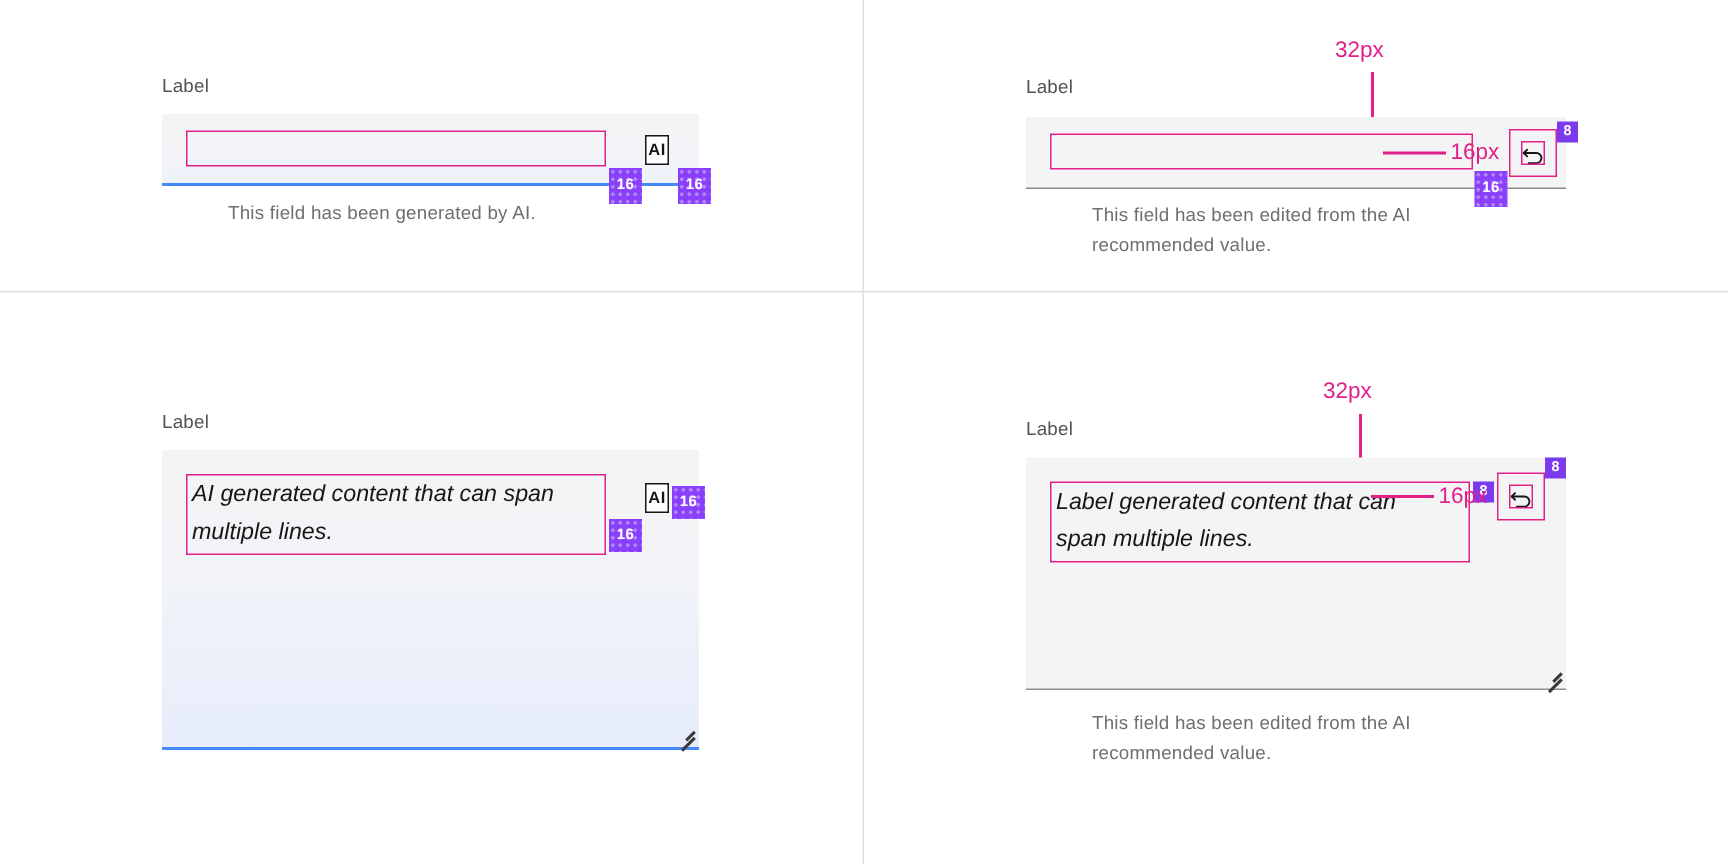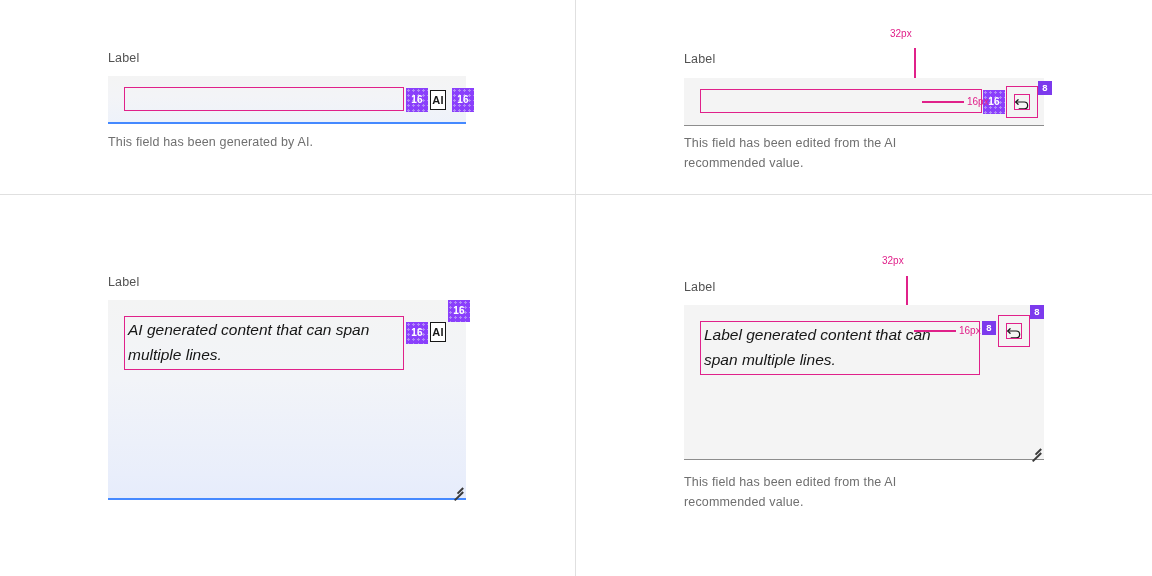"32px" .anno-label { font-size: 10px -> 15px }
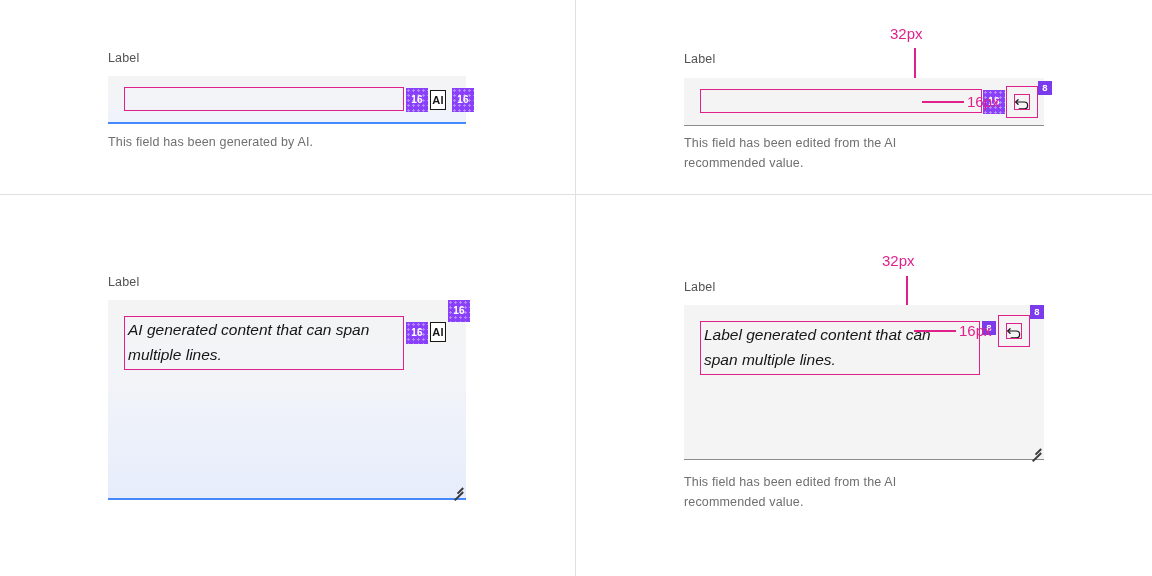"16" .spacer { margin-top: none -> 24px }
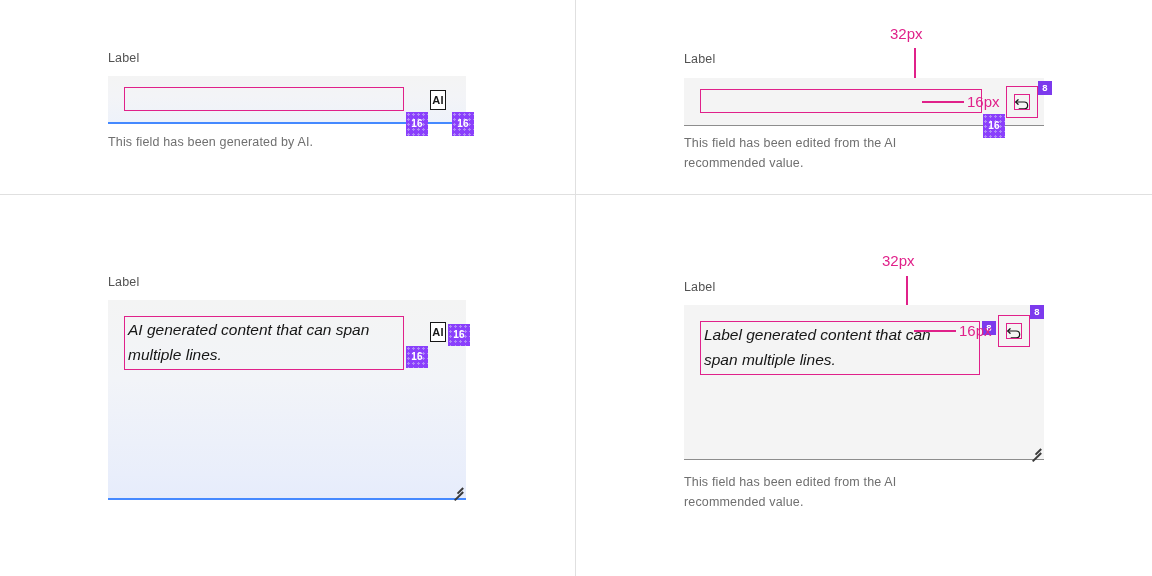"This field has been generated" .helper-text { margin-left: none -> 44px }
